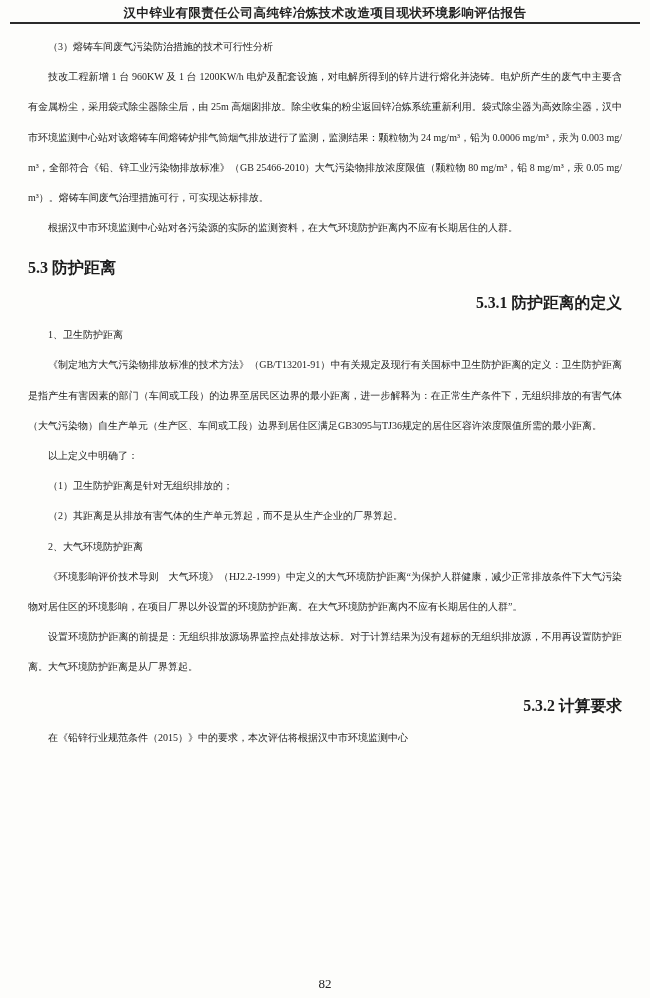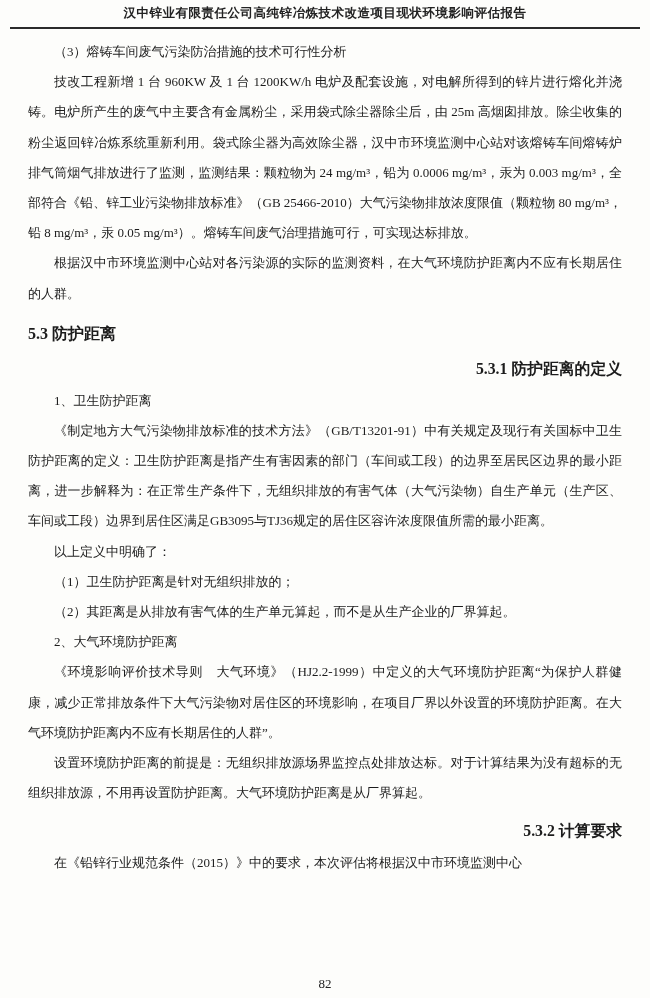"汉中锌业有限责任公司高纯锌冶炼技术改造项目现状环境影响评估报告" .running-head { padding-bottom: 5px -> none }
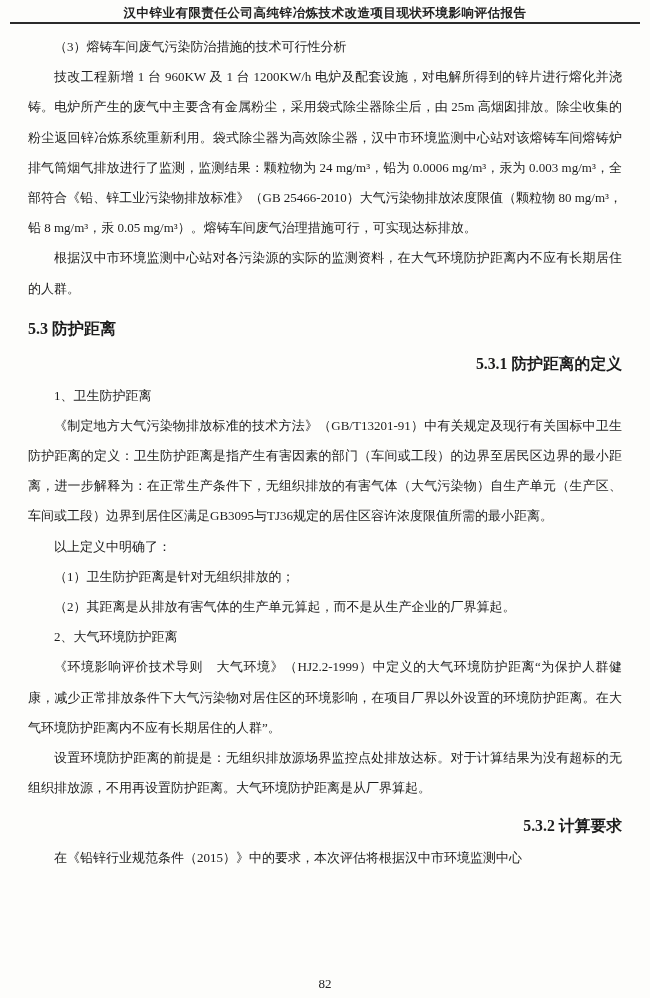"（3）熔铸车间废气污染防治措施的技术可行性分析" p.body { font-size: 13px -> 10px }
